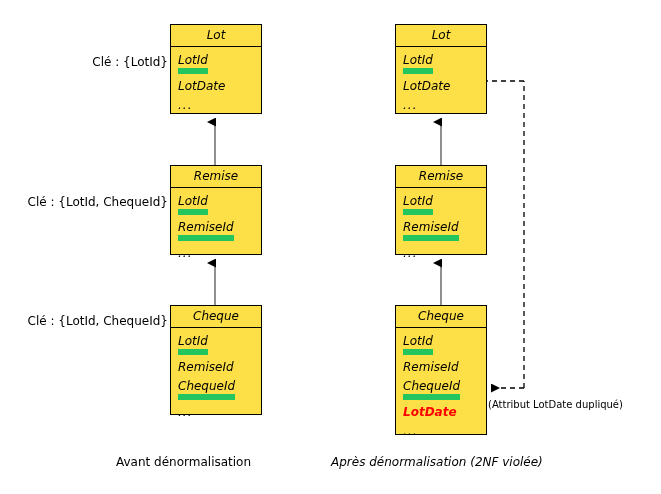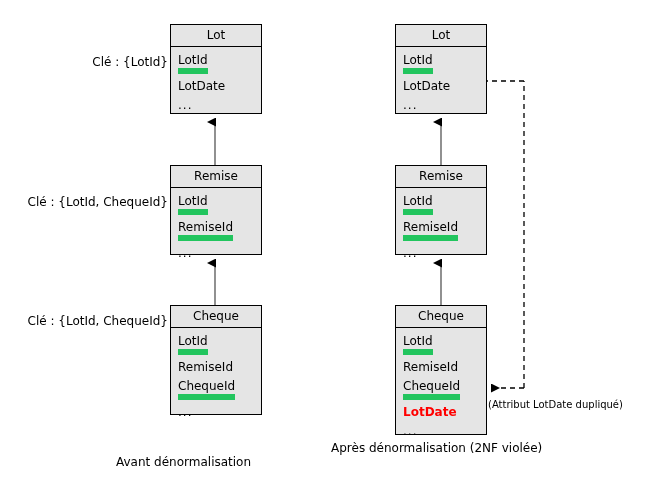"Lot" .entity { background: #e5e5e5 -> #fde047; font-style: none -> italic }
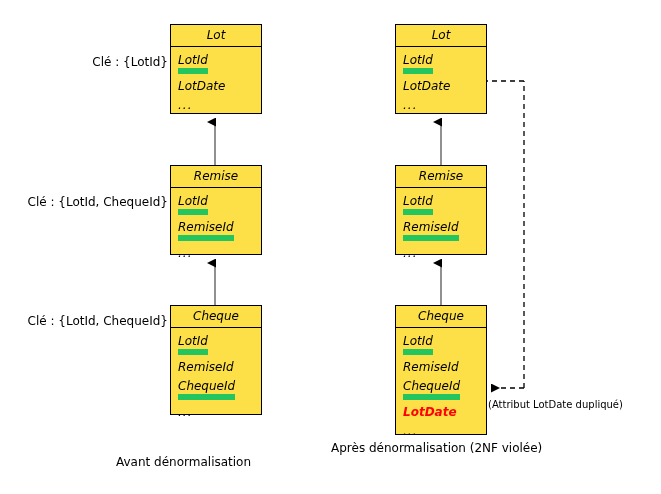"Après dénormalisation (2NF violée)" div.caption { font-style: none -> italic; top: 441px -> 455px }
